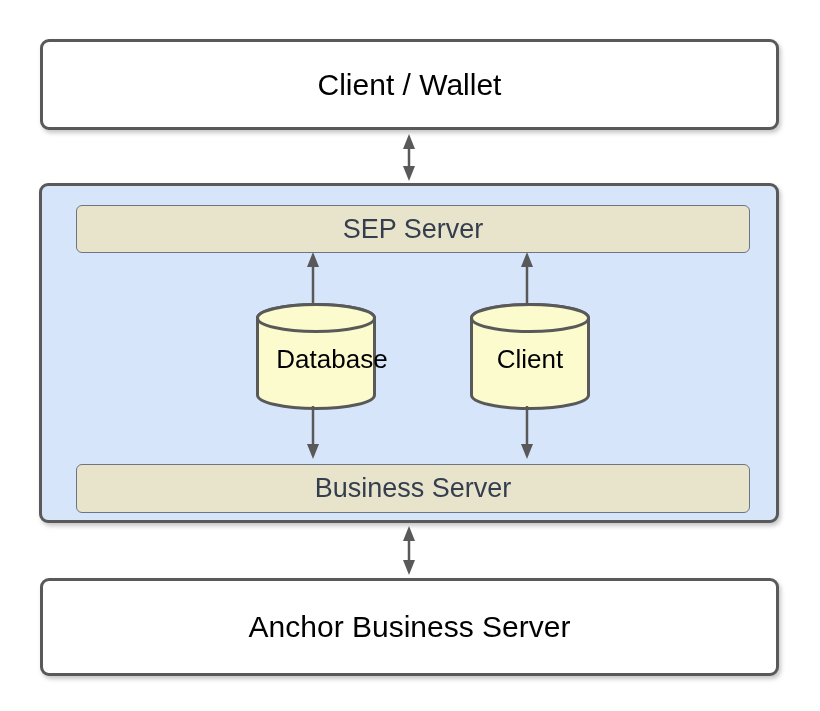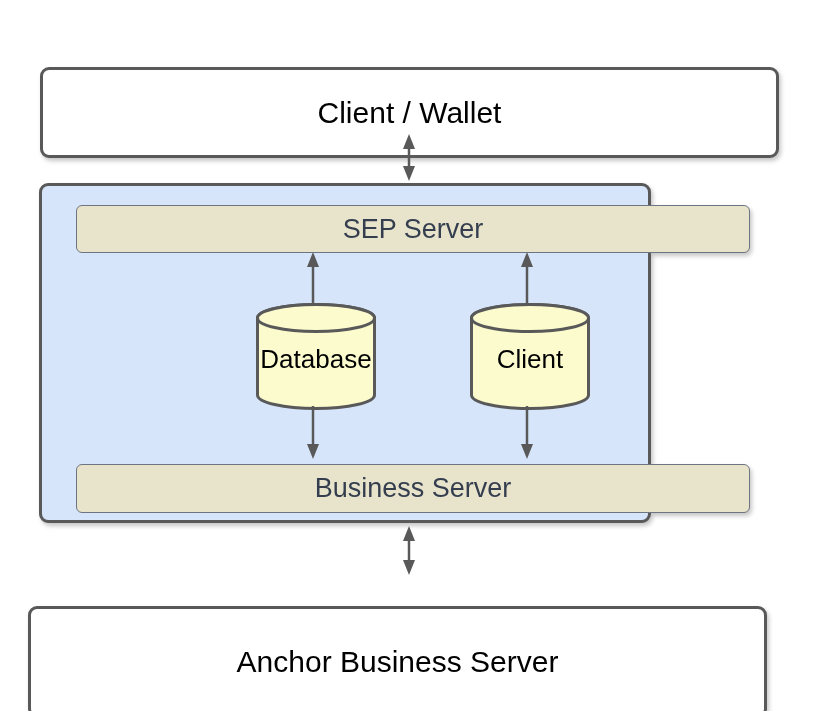"Client / Wallet" .node-box { margin-top: 28px -> none }
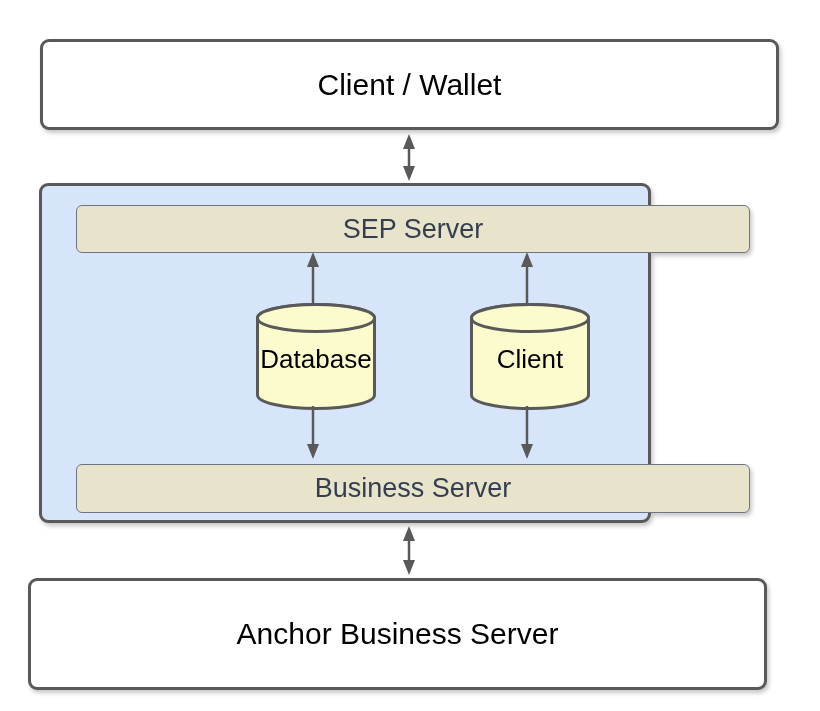"SEP Server" .container-box { width: 612px -> 740px }
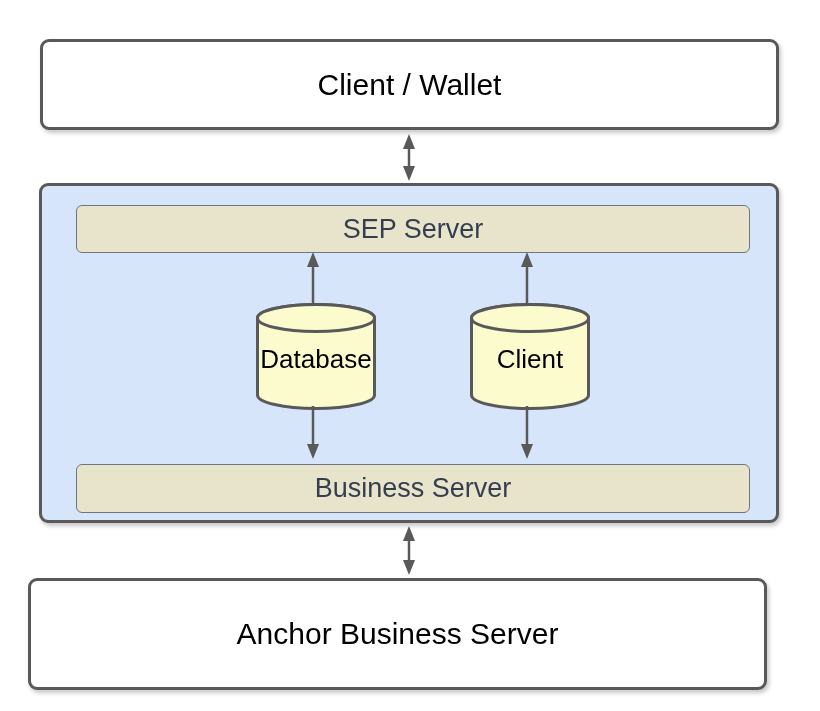"Database" .cylinder.db { padding-left: none -> 32px }
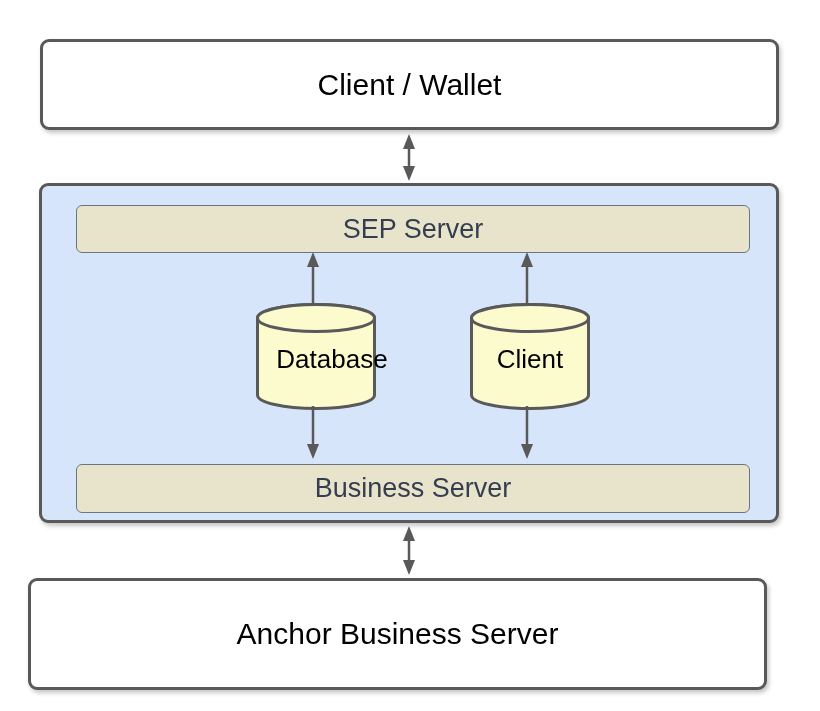"Anchor Business Server" .anchor-box { height: 112px -> 98px; left: 28px -> 40px }
